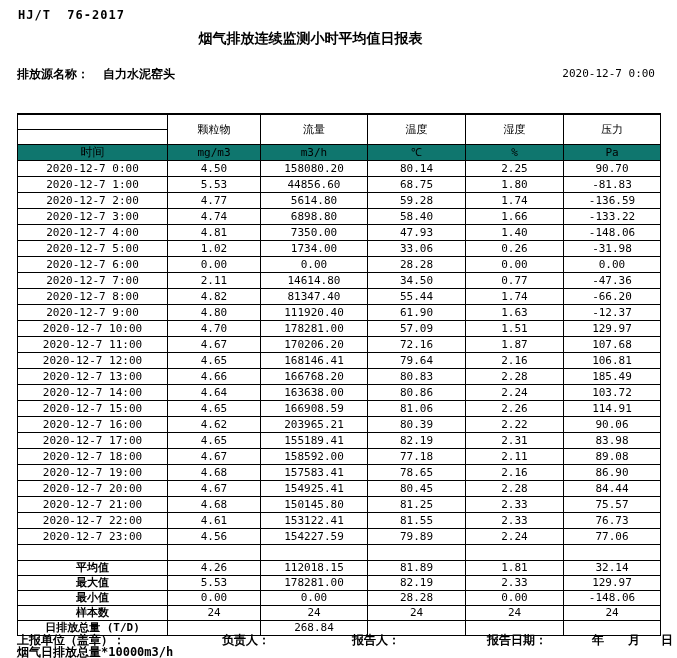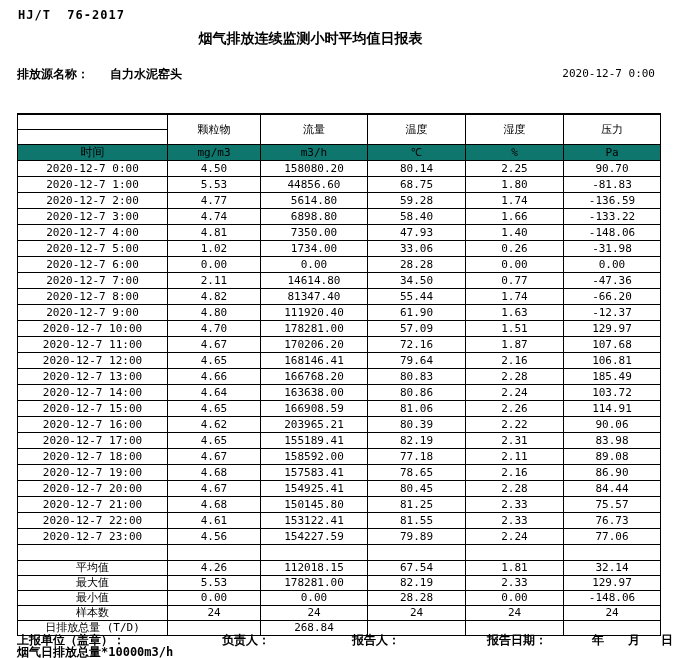"自力水泥窑头" .source .name { margin-left: 21px -> 14px }
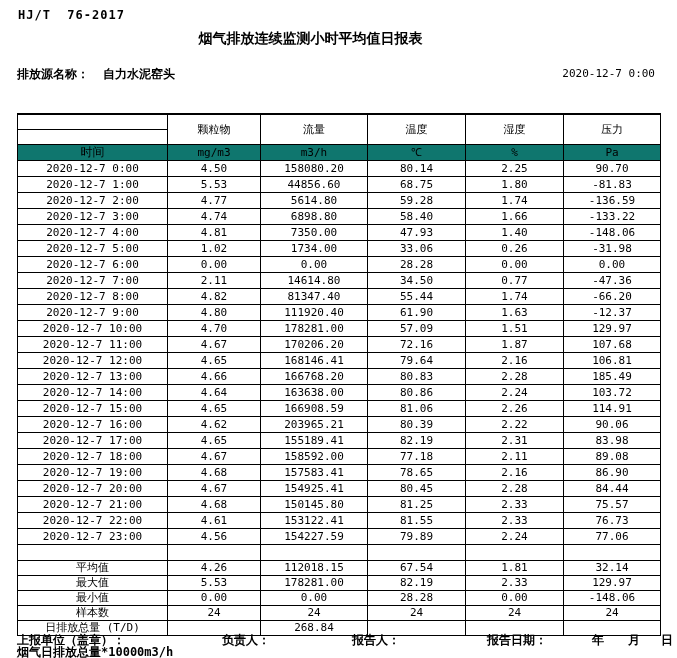"平均值" td.sum-label { font-weight: none -> bold }
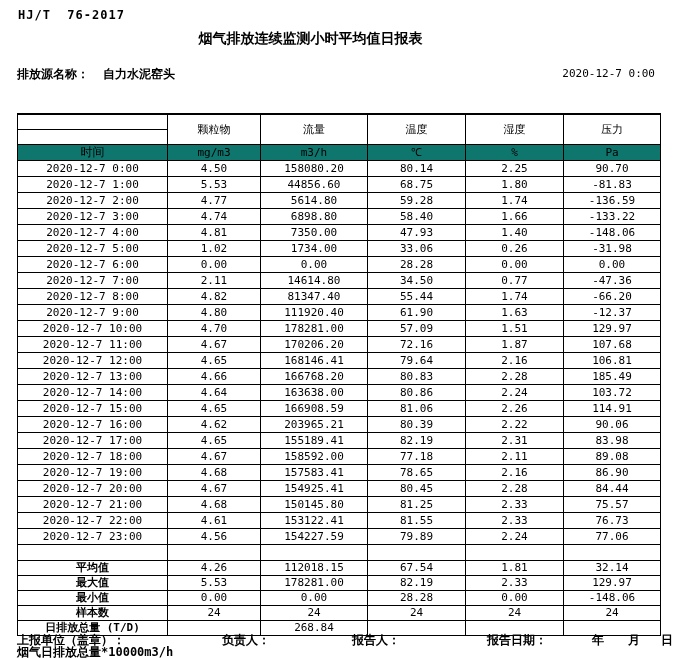"67.54" td { text: 67.54 -> 81.89 }
